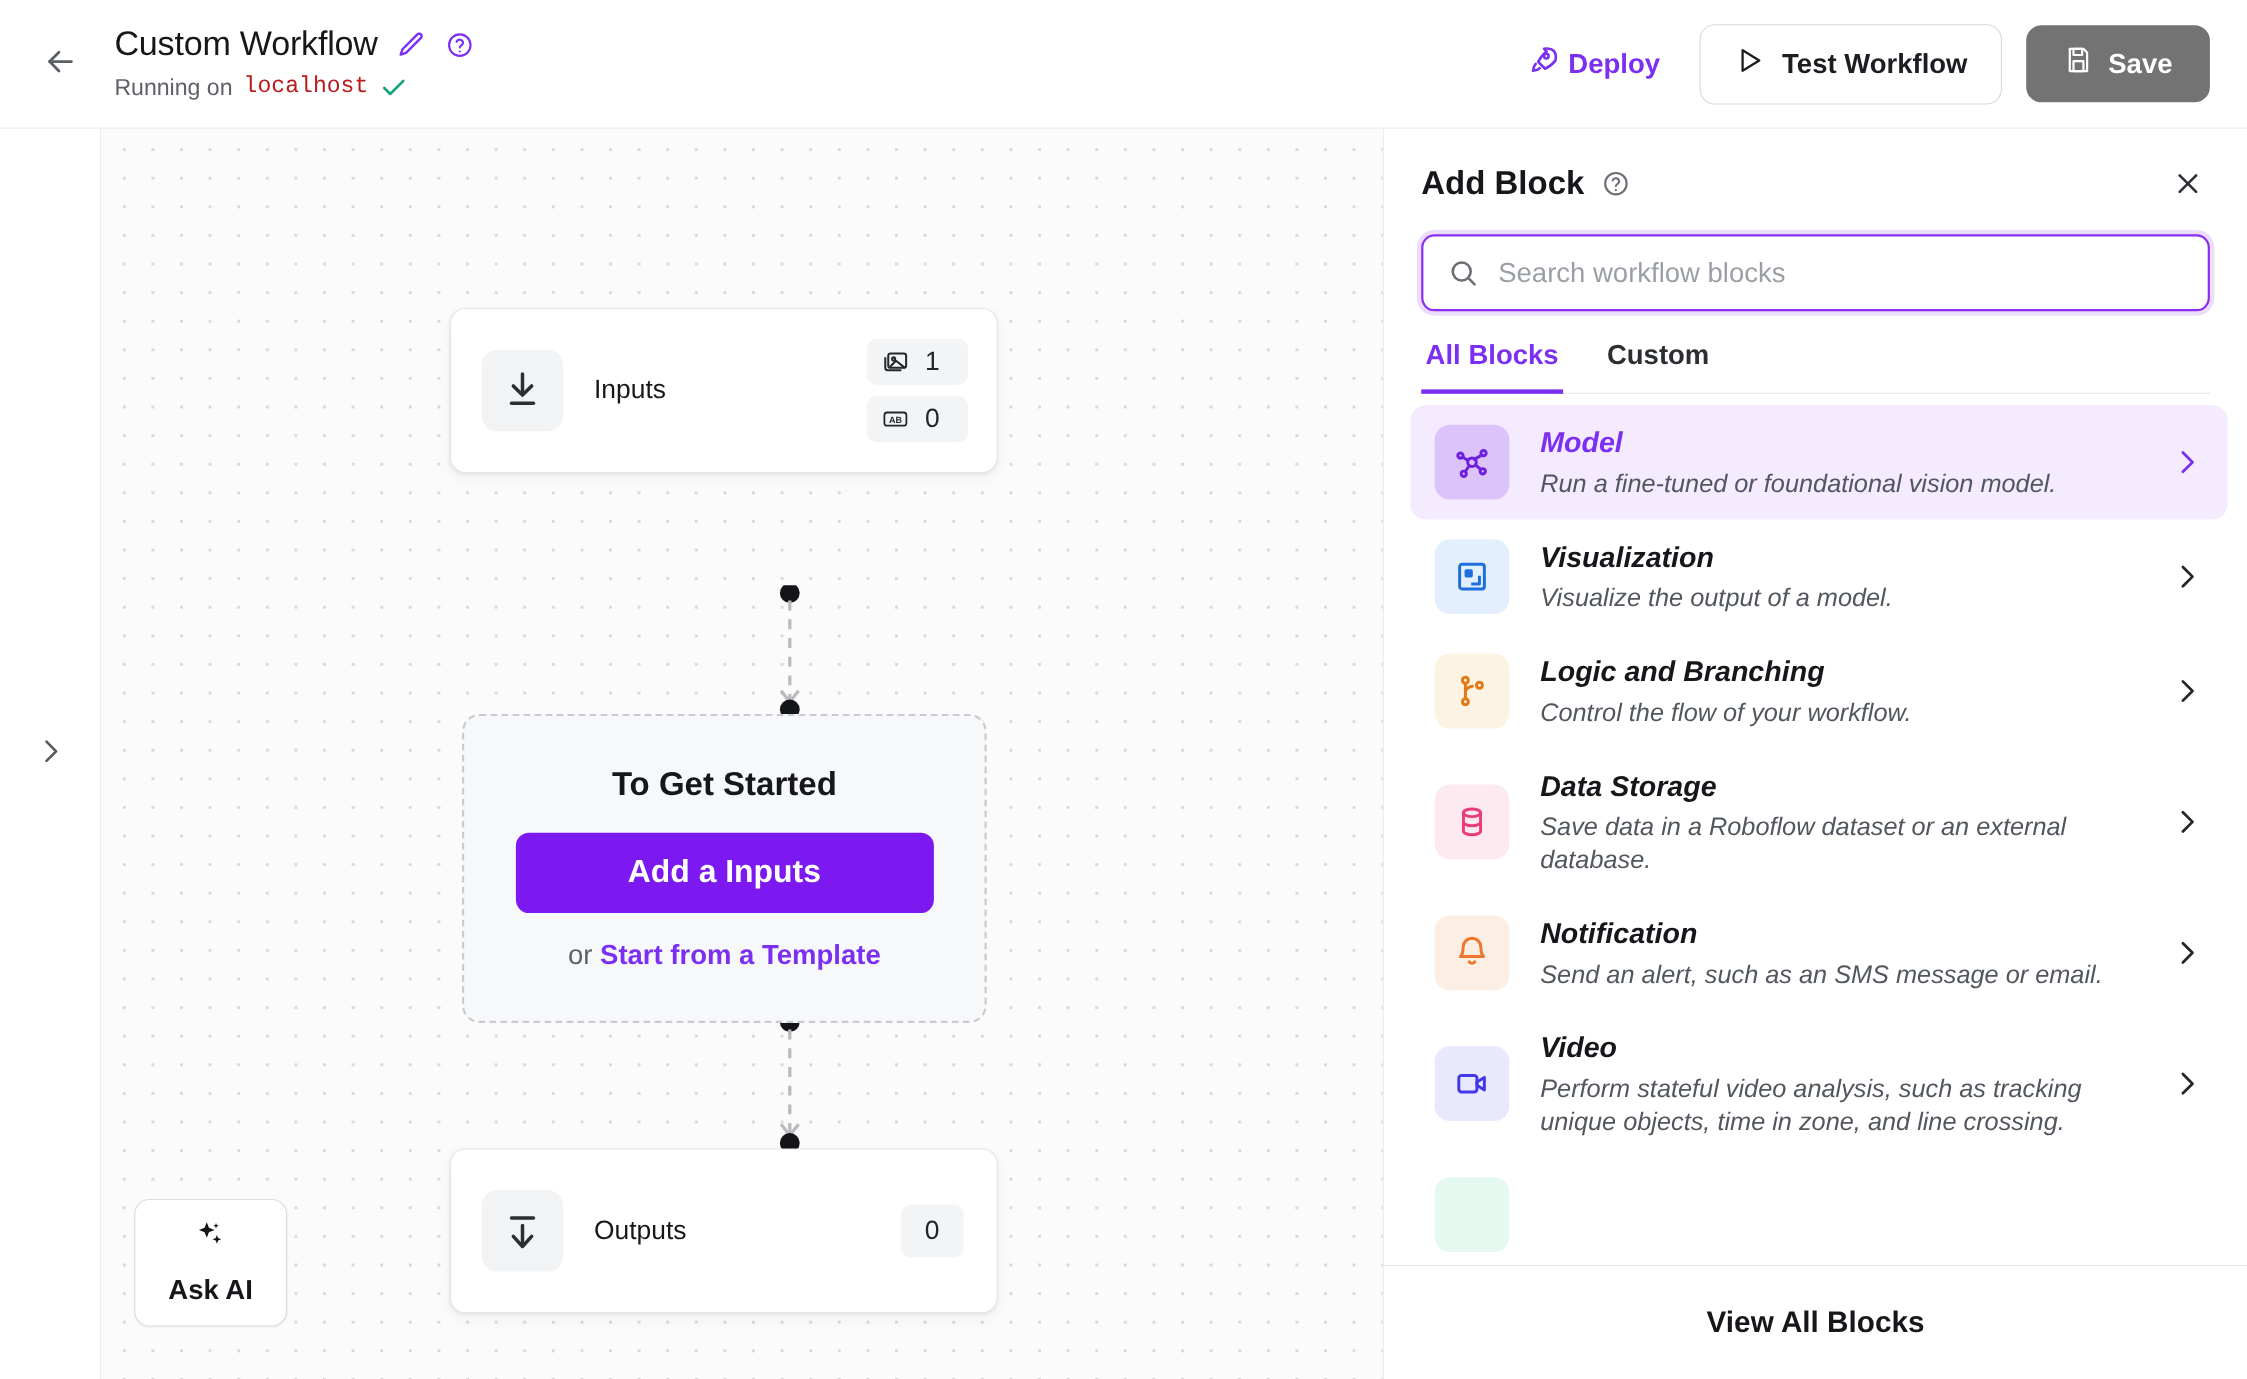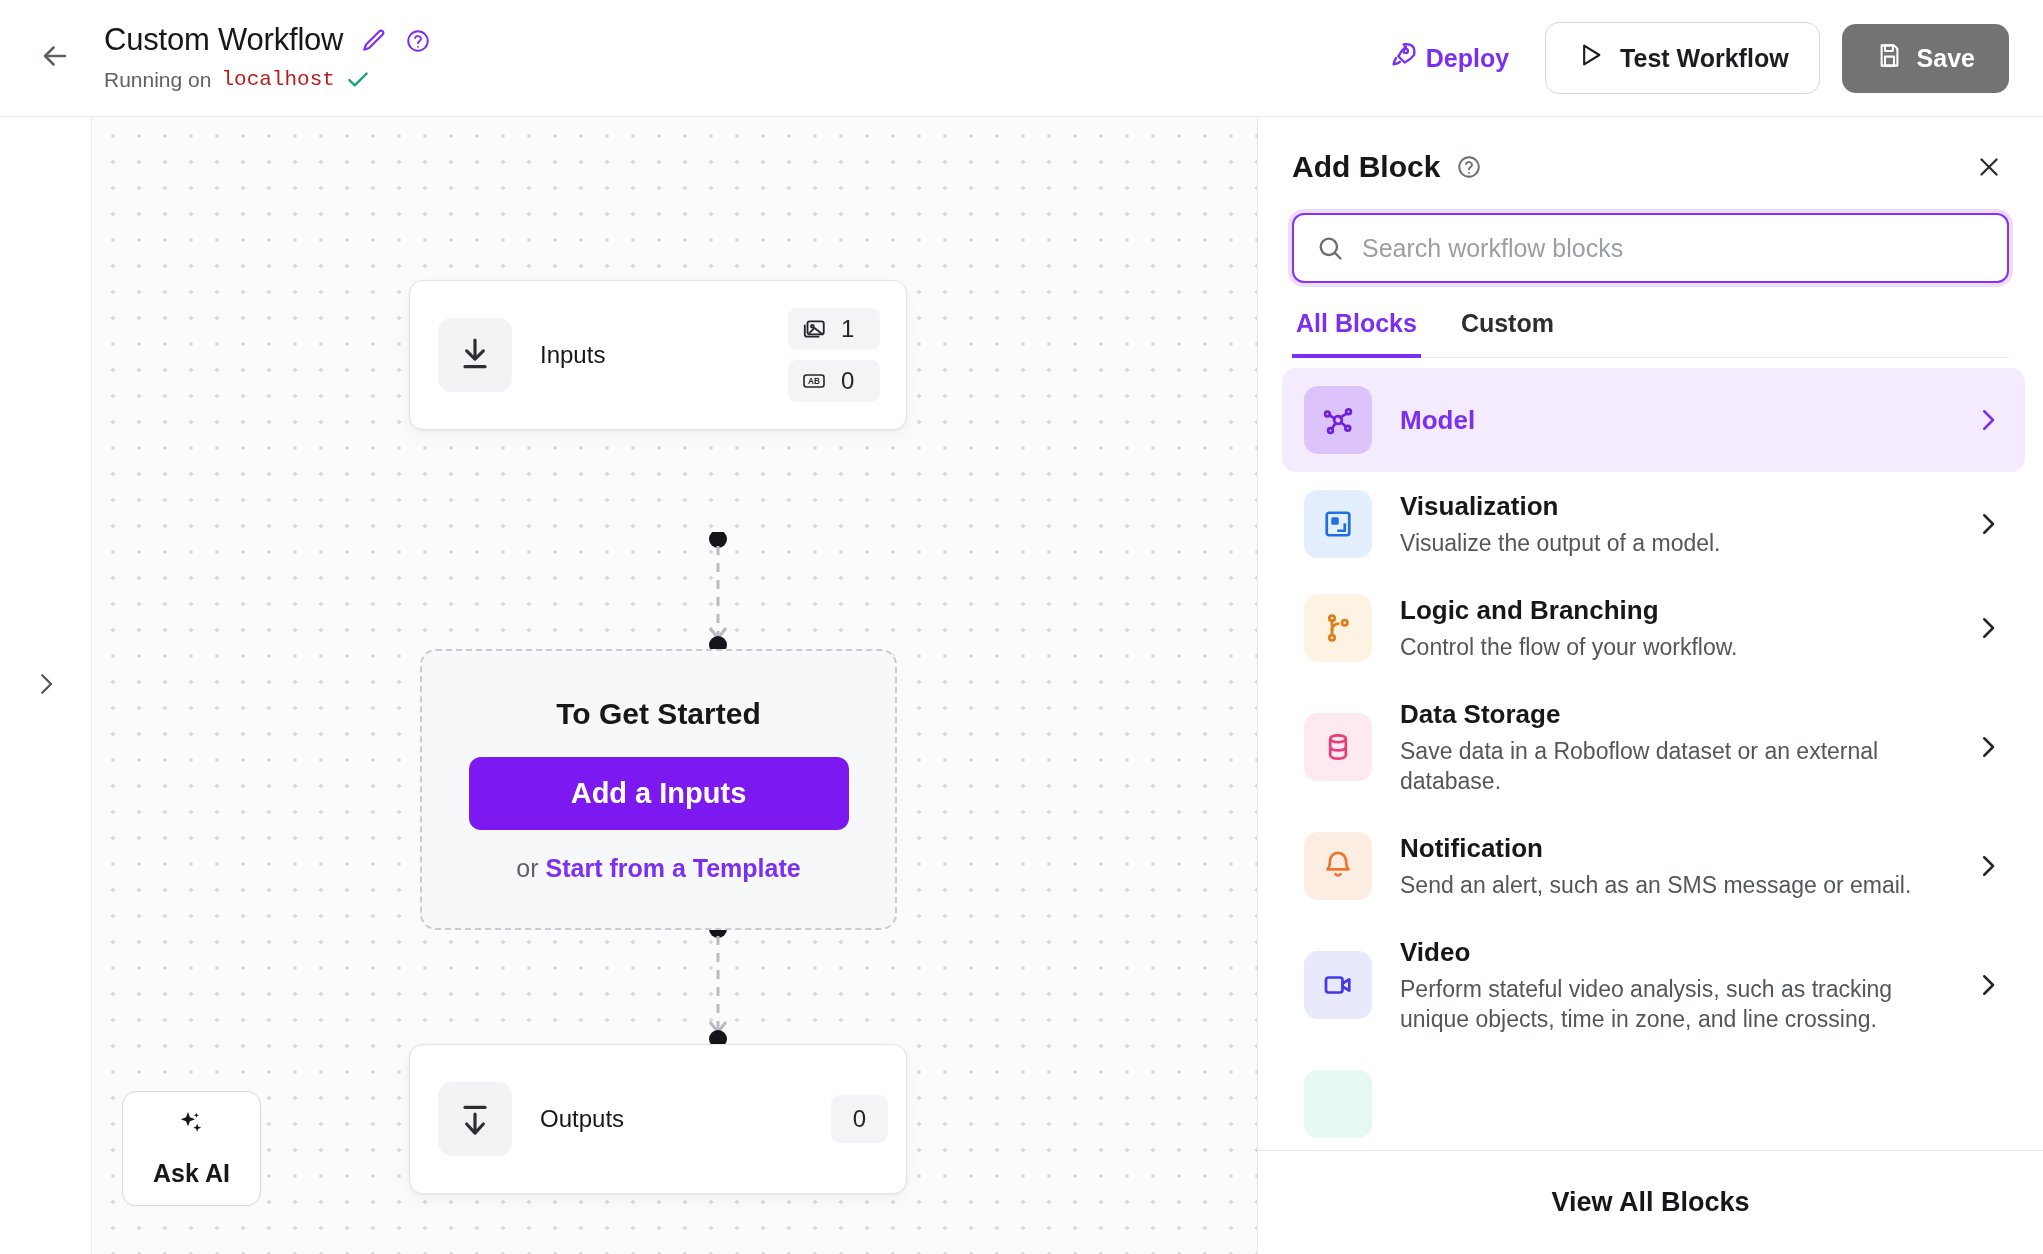"Model" .block-list { font-style: none -> italic }
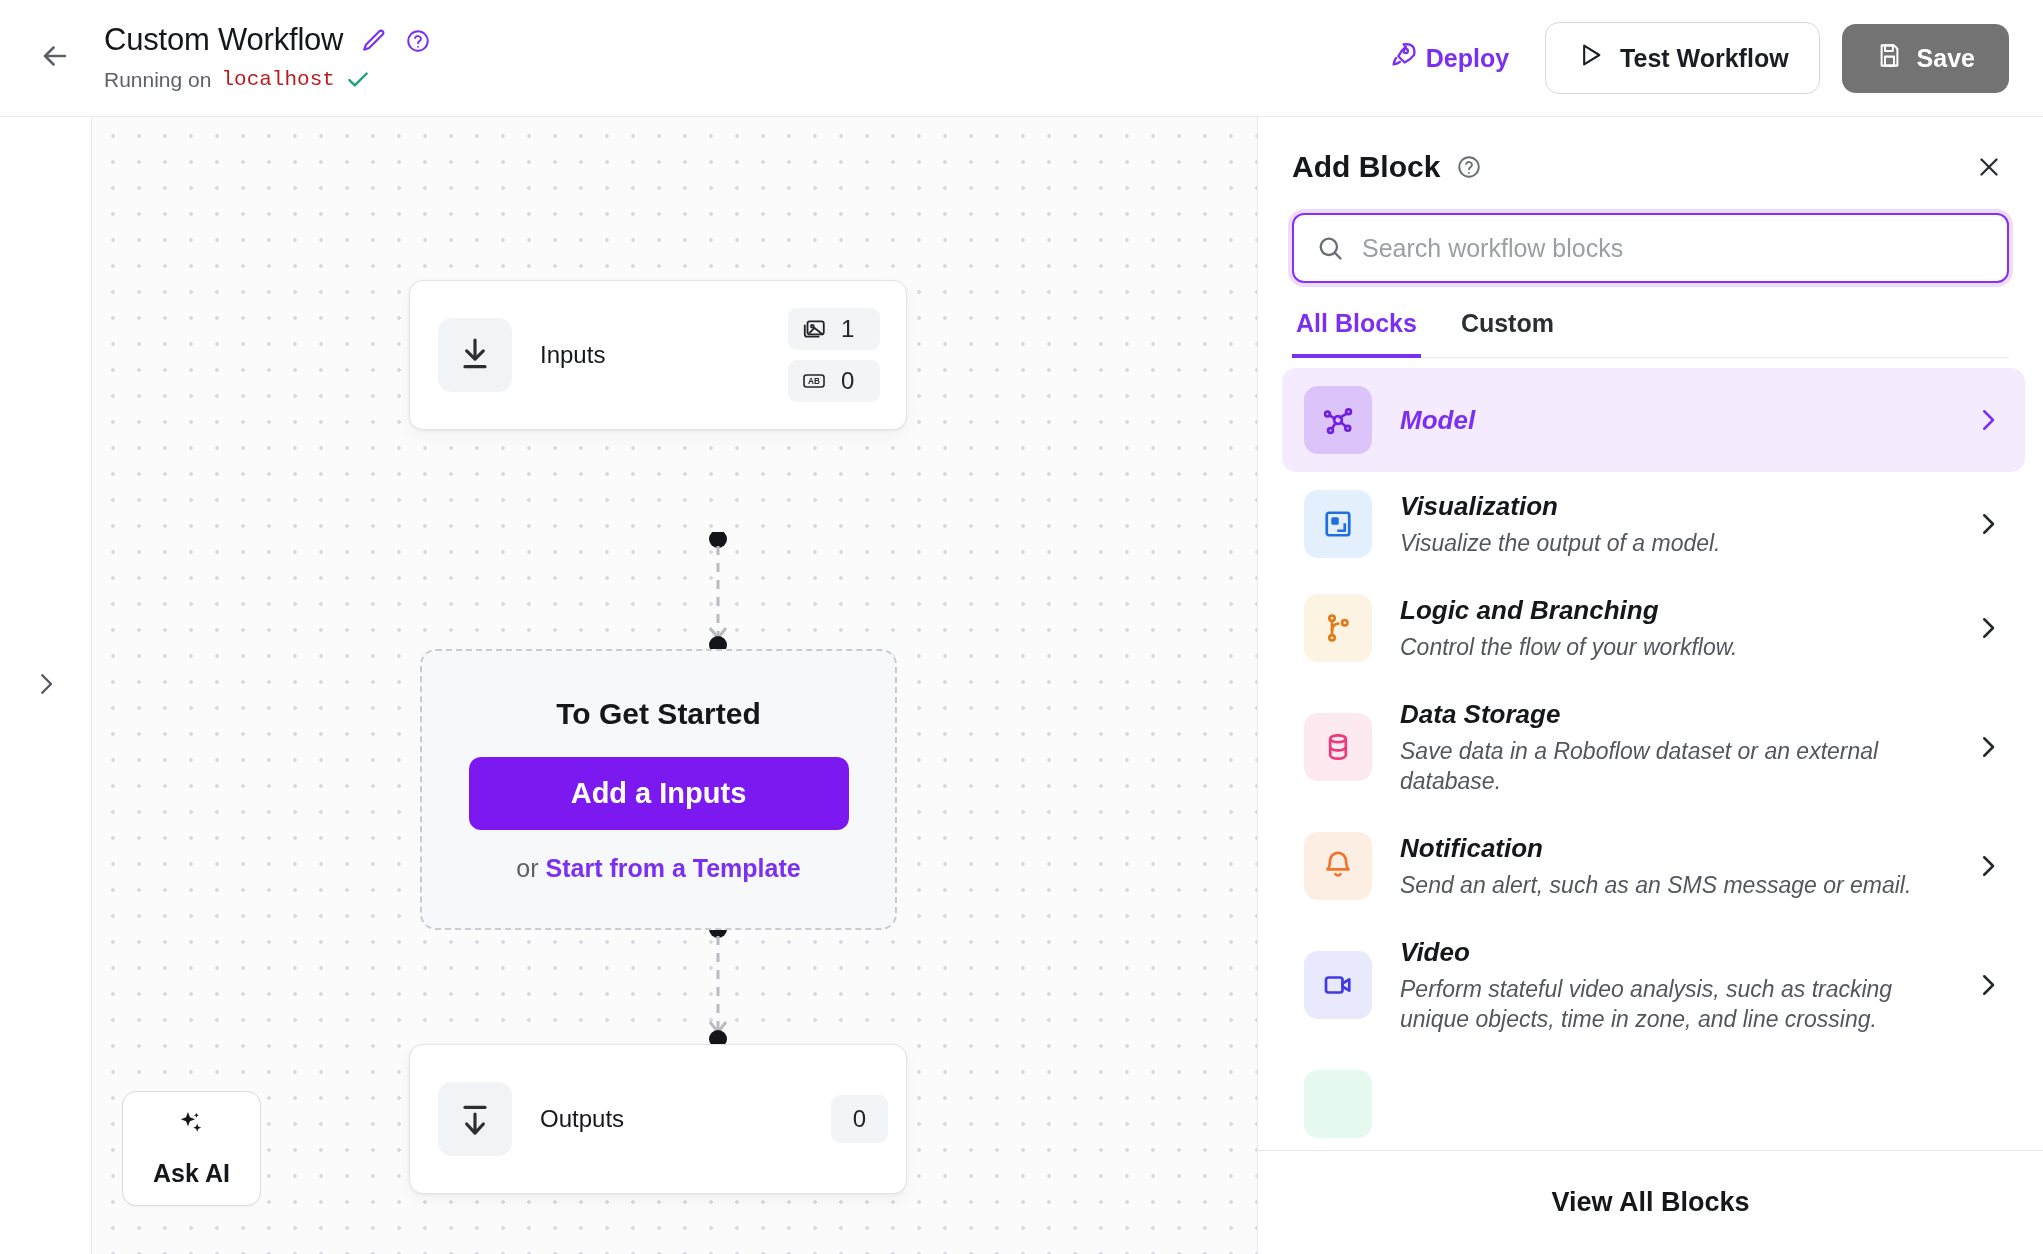"Run a fine-tuned or foundational" div.blk-desc { html: none -> <div>Run a fine-tuned or foundational vision model.</div> }
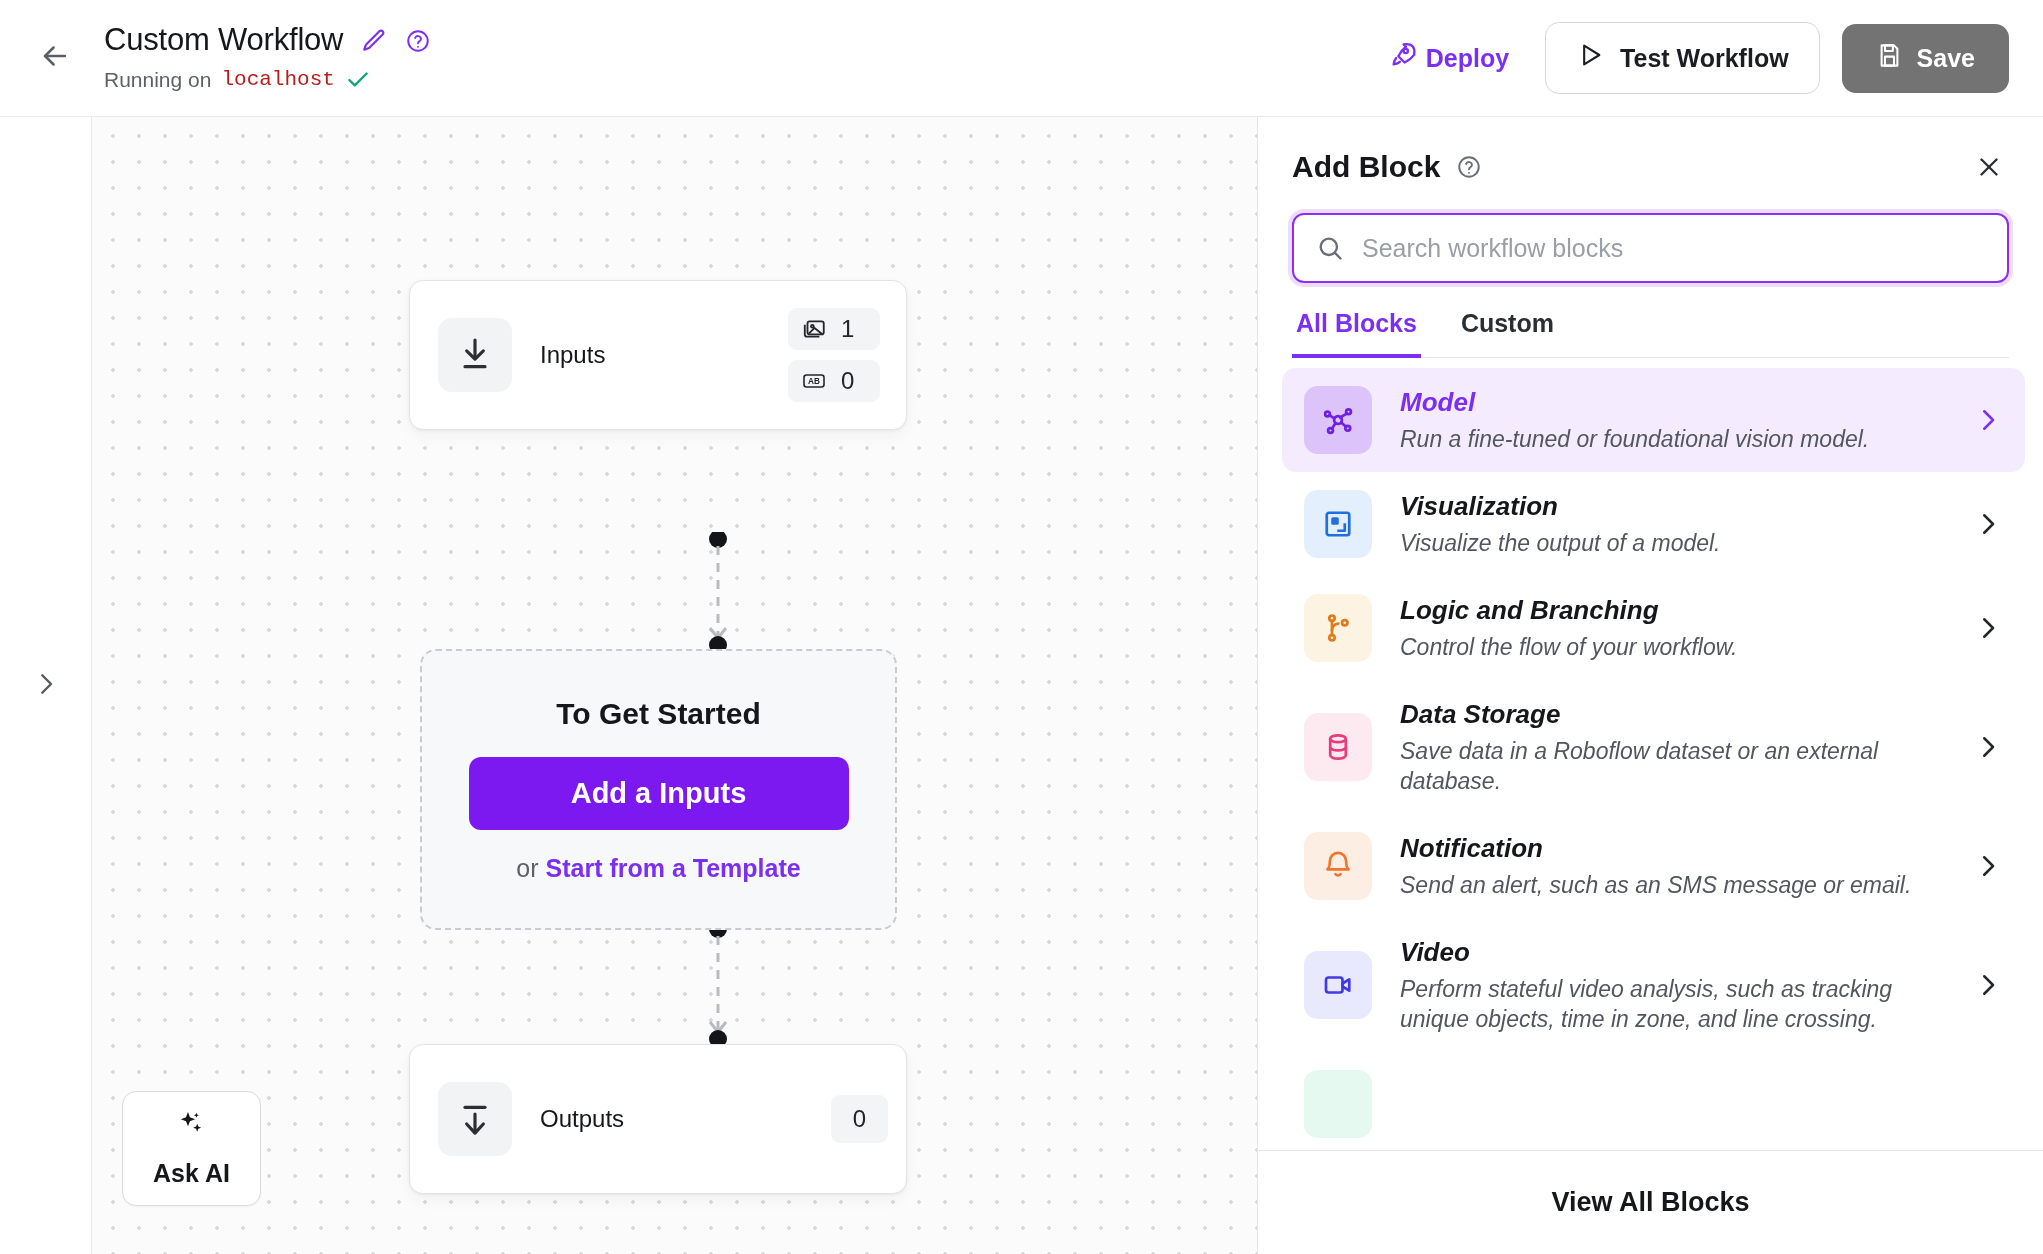"Outputs" div.node { padding: 0 18px 0 28px -> 0 30px 0 28px }
